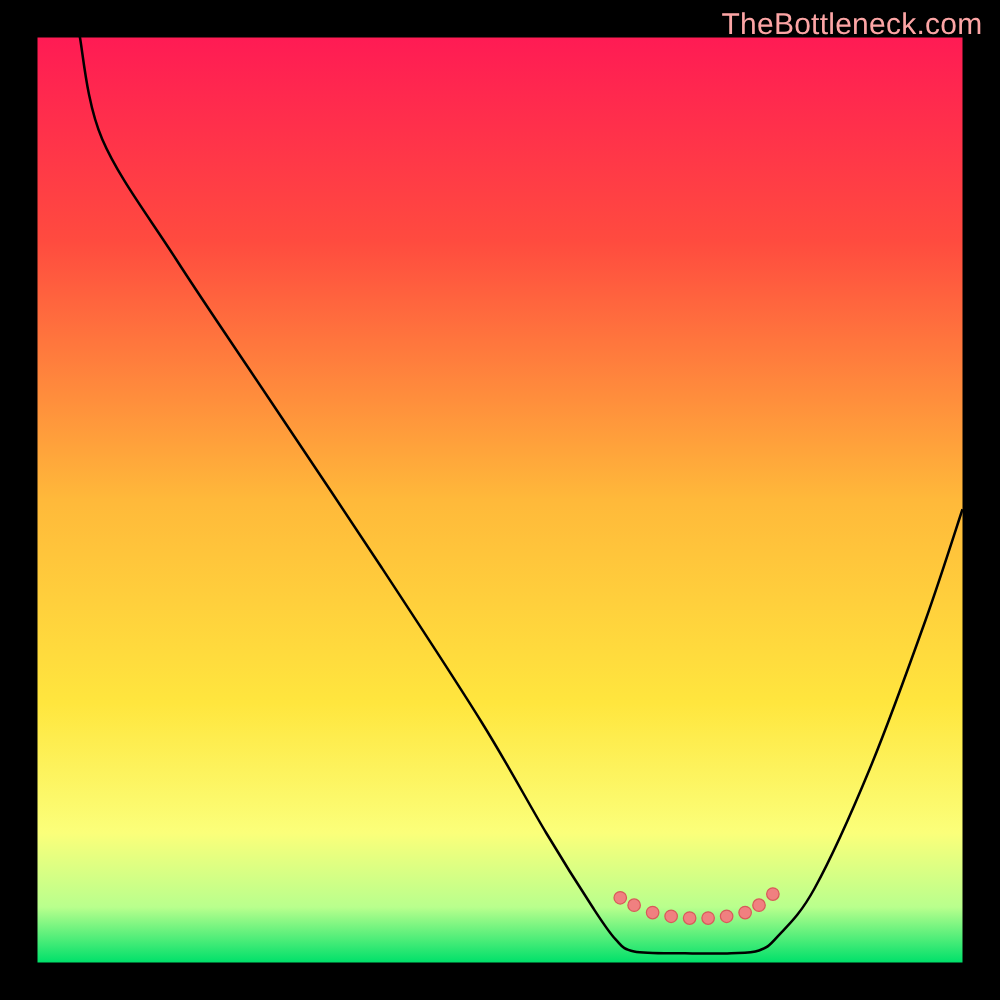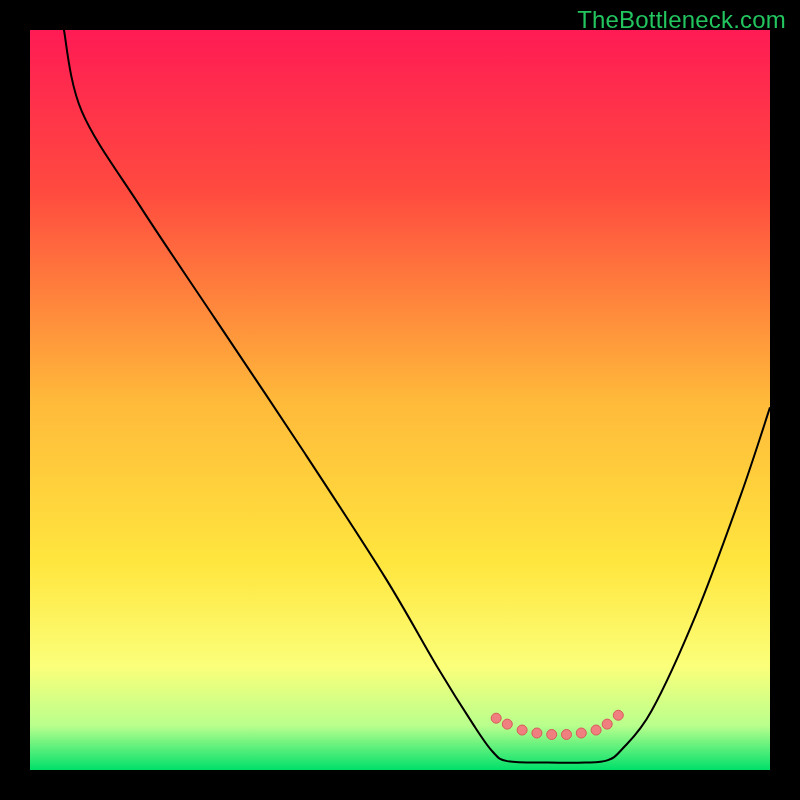"TheBottleneck.com" .watermark { color: #22c55e -> #fca5a5 }
